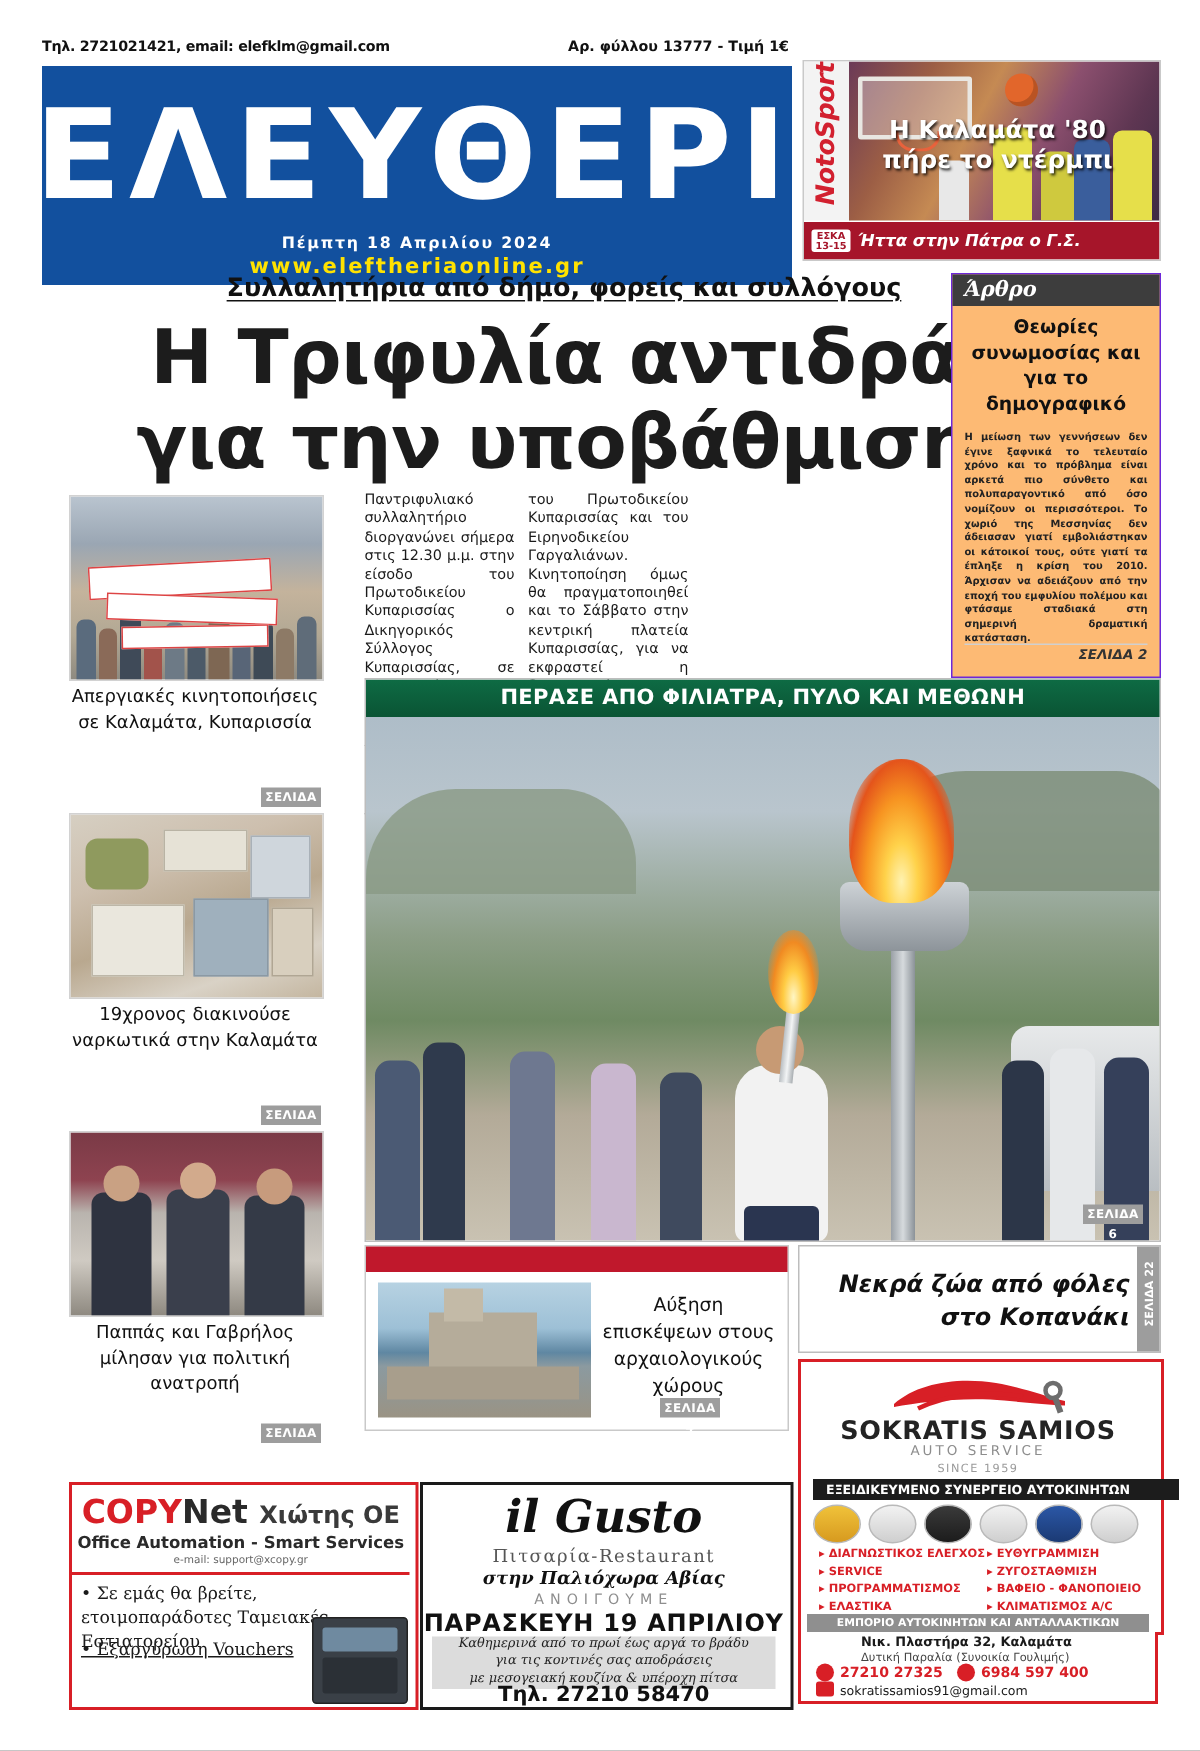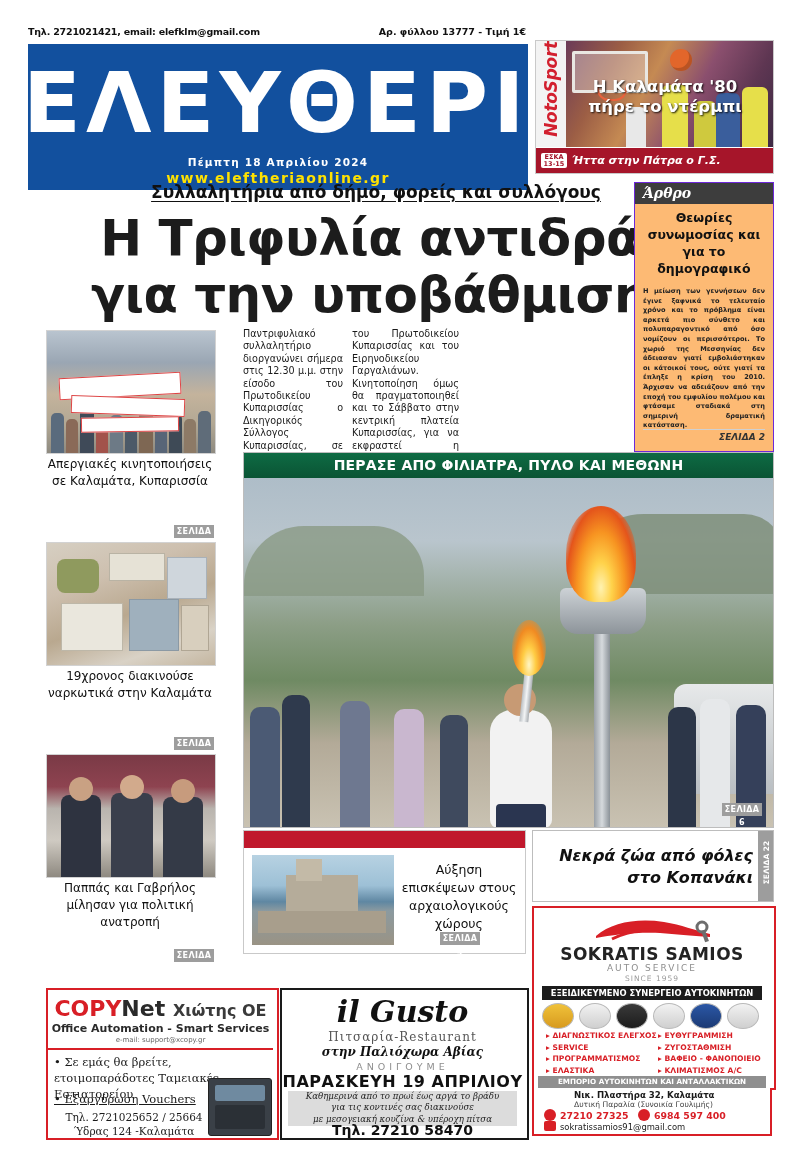"ΕΞΕΙΔΙΚΕΥΜΕΝΟ ΣΥΝΕΡΓΕΙΟ ΑΥΤΟΚΙΝΗΤΩΝ" .sokbar { padding-left: none -> 24px }
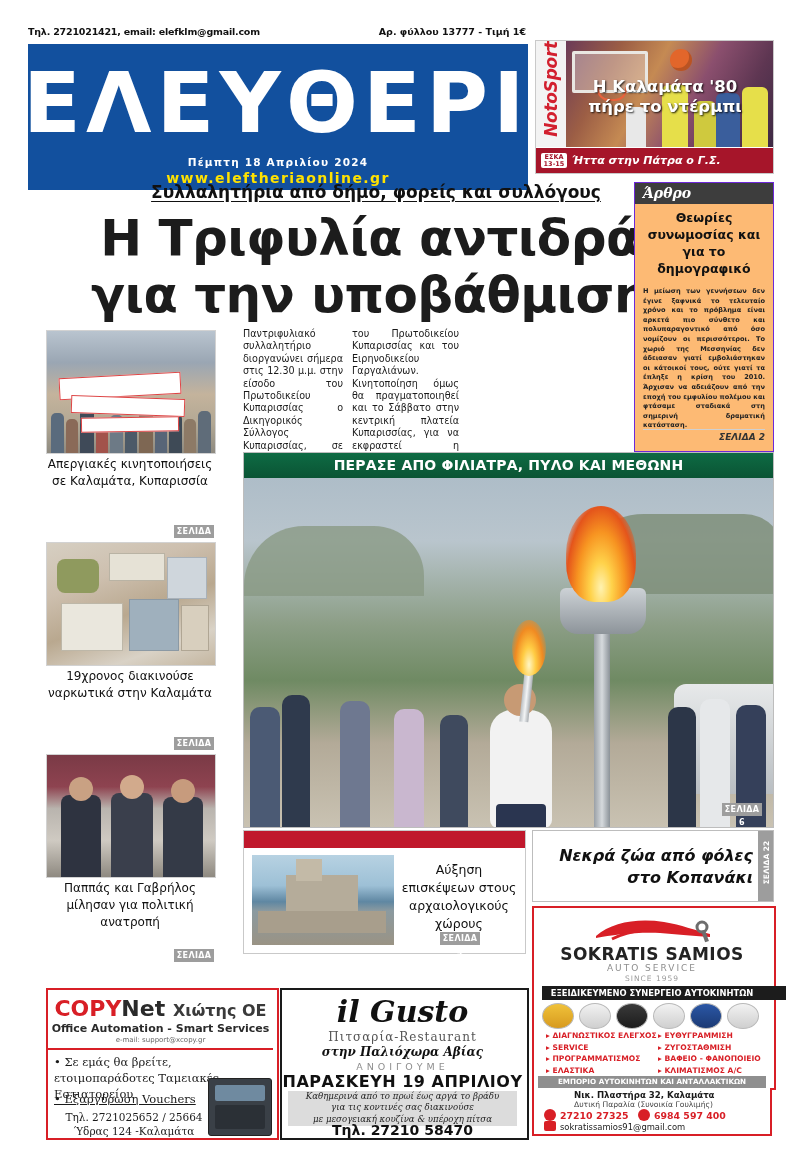"για τις κοντινές σας διακινούσε" p { text: διακινούσε -> αποδράσεις }
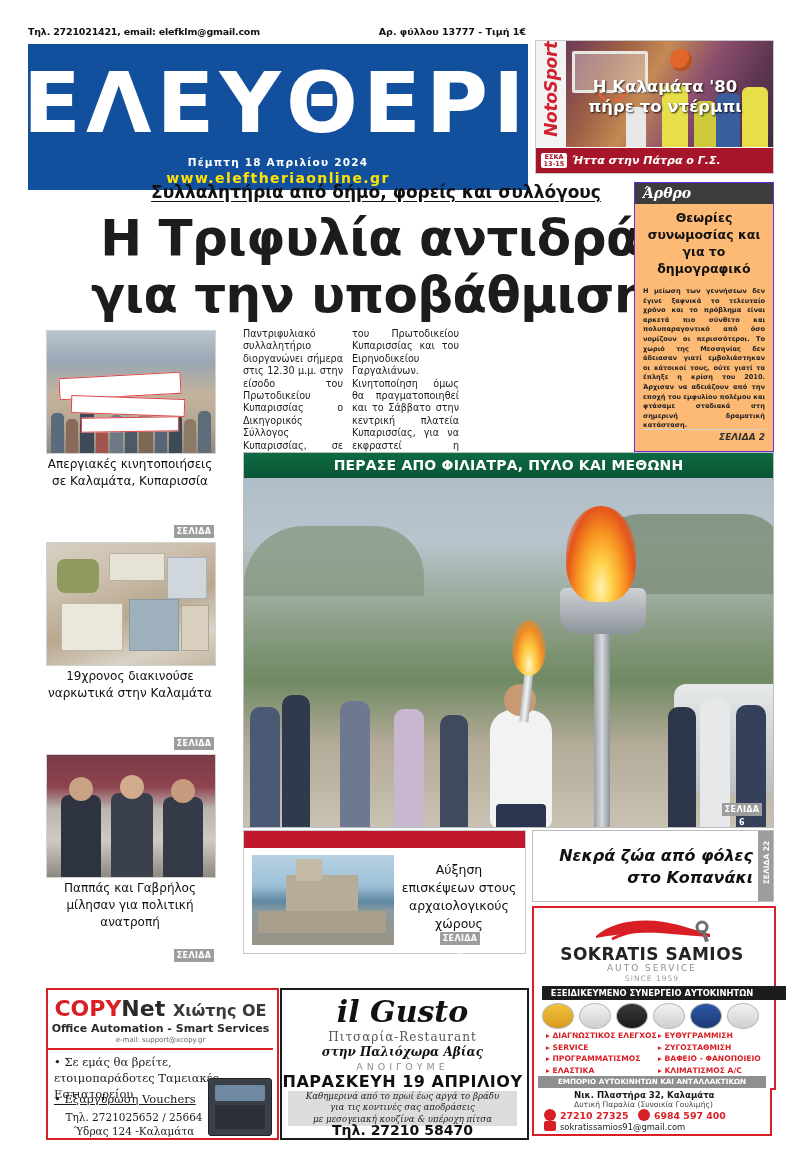"Τηλ. 2721025652 / 25664" div.cn6 { html: <div> <div>Τηλ. 2721025652 / 25664</div> <div>Ύδρας 124 -Καλαμάτα</div> </div> -> none }
